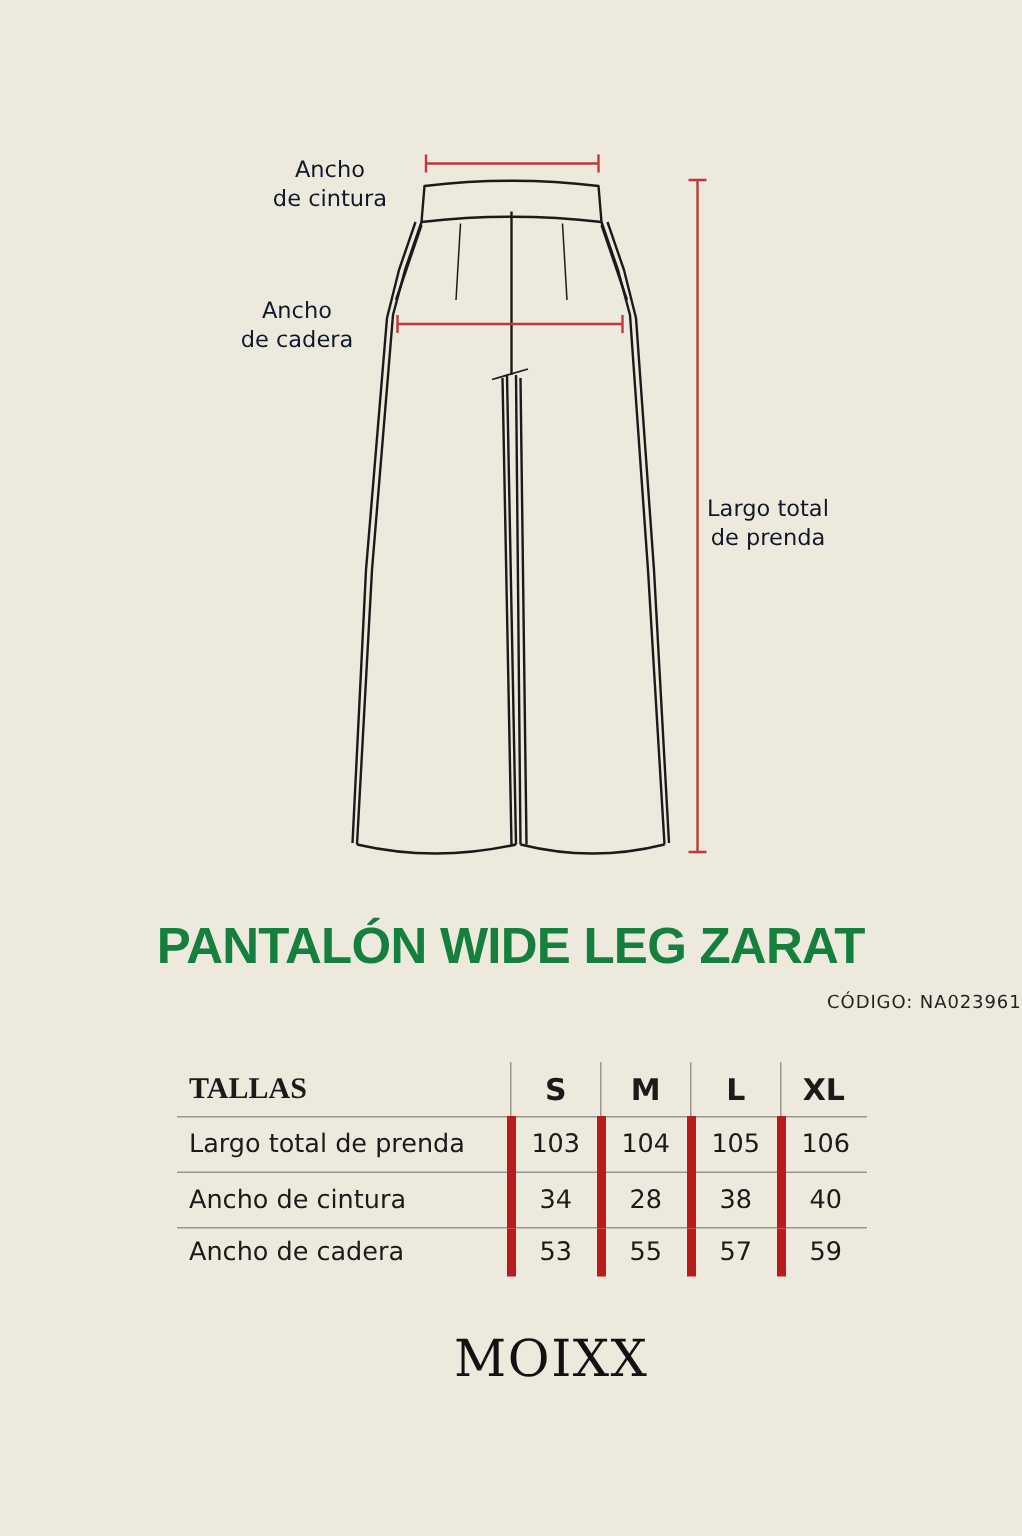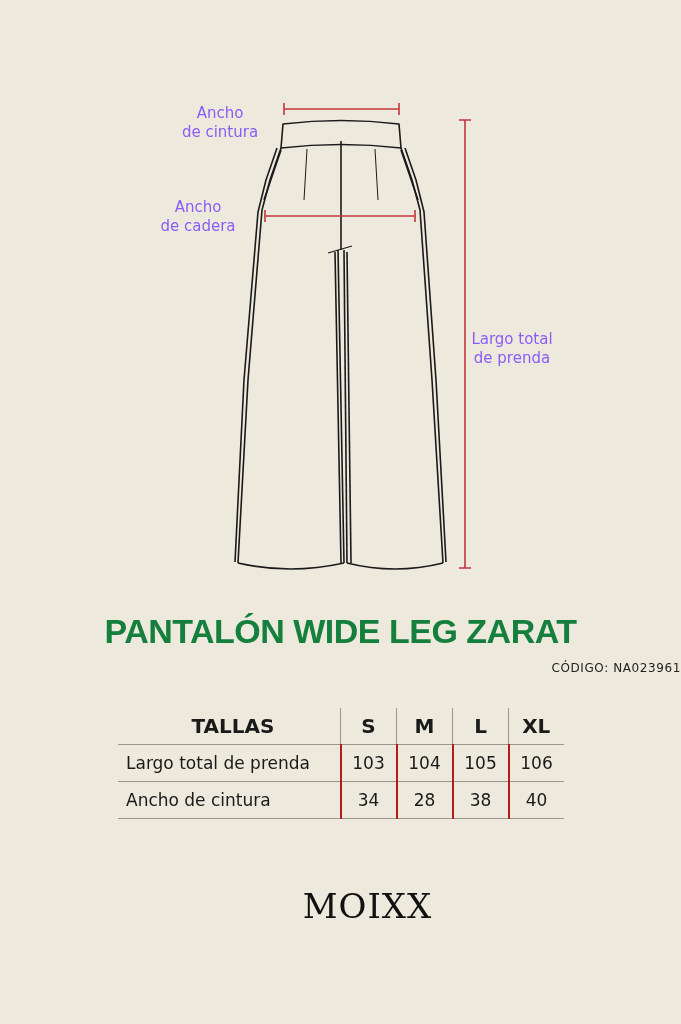"Ancho" .label { color: #8b5cf6 -> #0f172a }
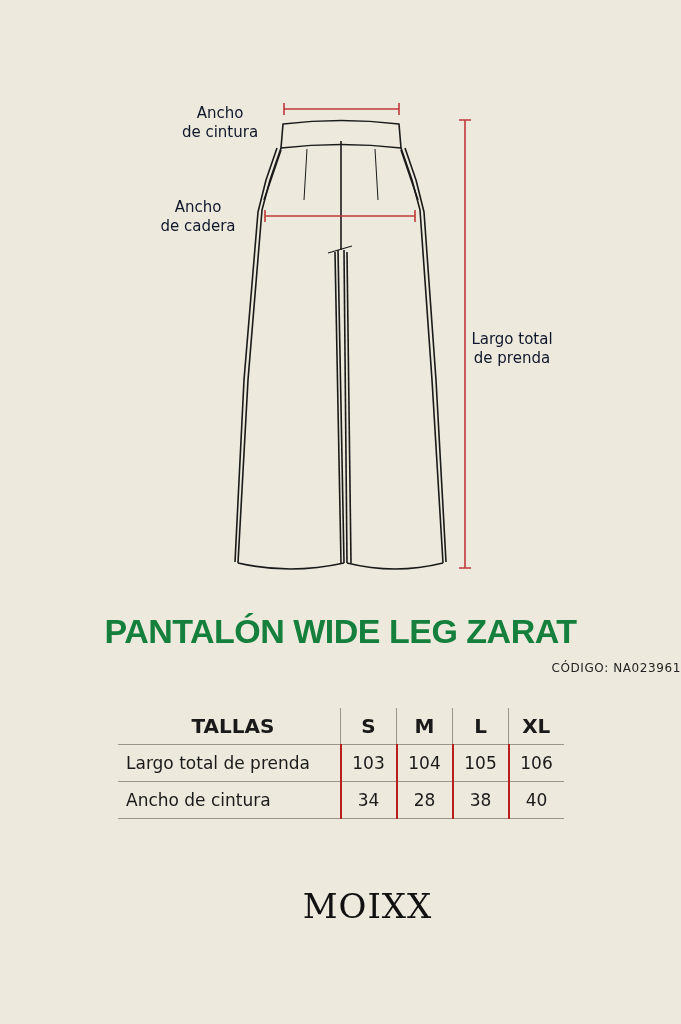"TALLAS" .size-table th.rowhead { font-family: none -> Liberation Serif, serif; text-align: center -> left }
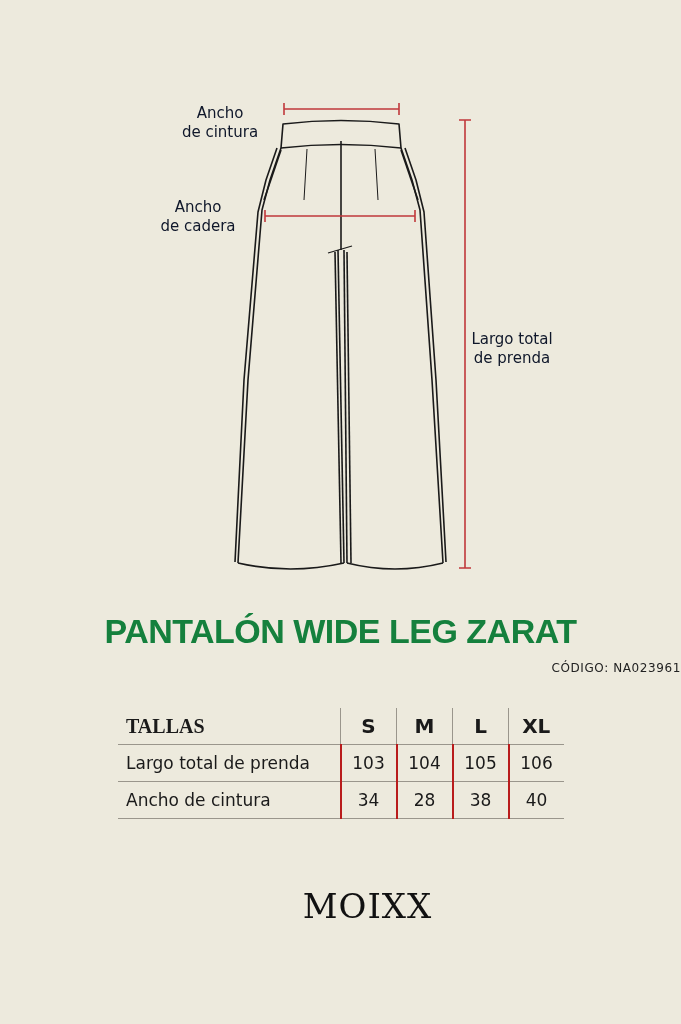"103" .size-table td.val { border-left: 2px solid #b91c1c -> 6px solid #b91c1c }
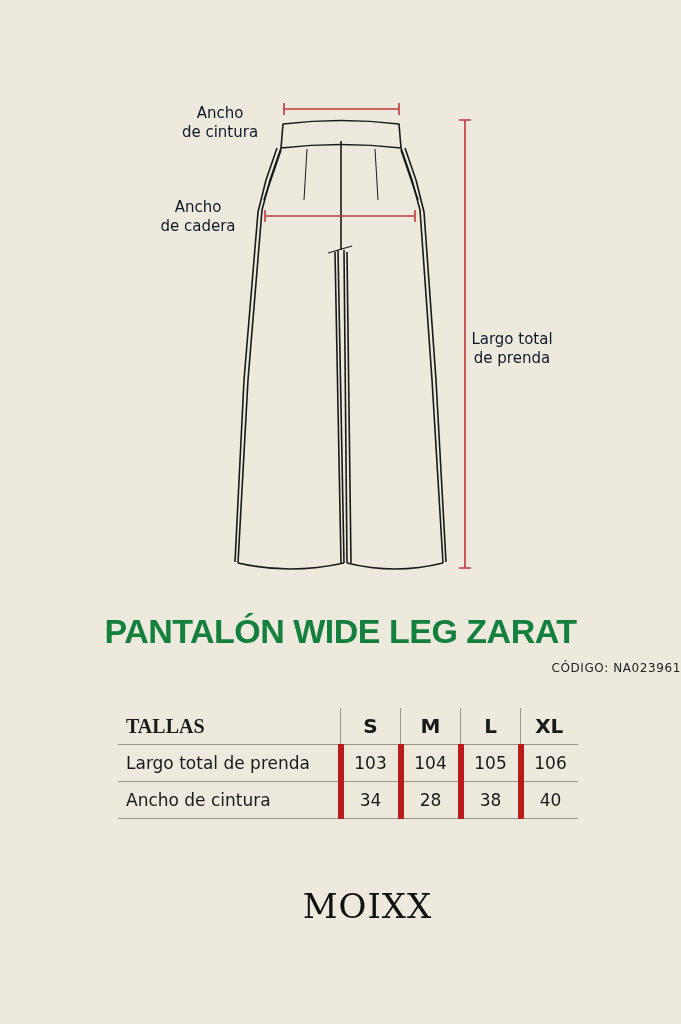"Ancho de cadera" tr.r3 { html: none -> <tr> <td>Ancho de cadera</td> <td>53</td> <td>55</td> <td>57</td> <td>59</td> </tr> }
